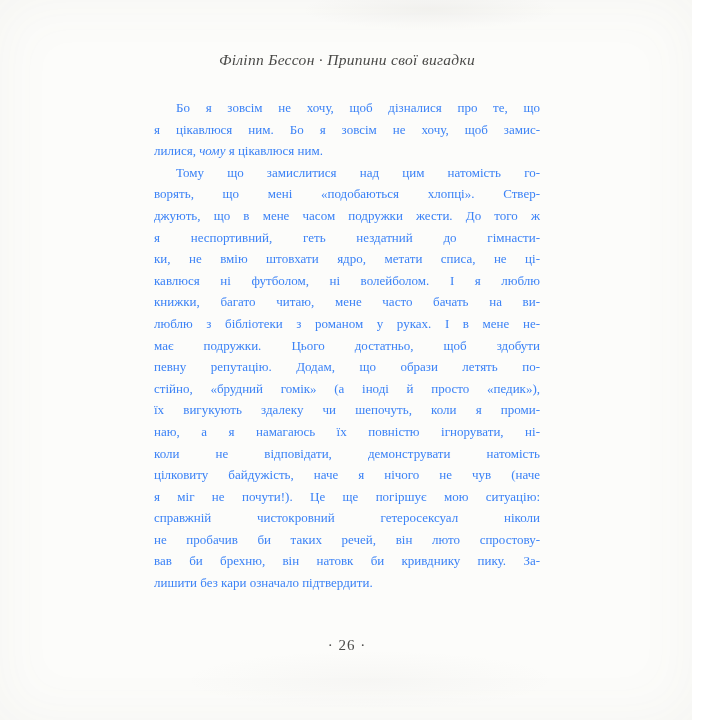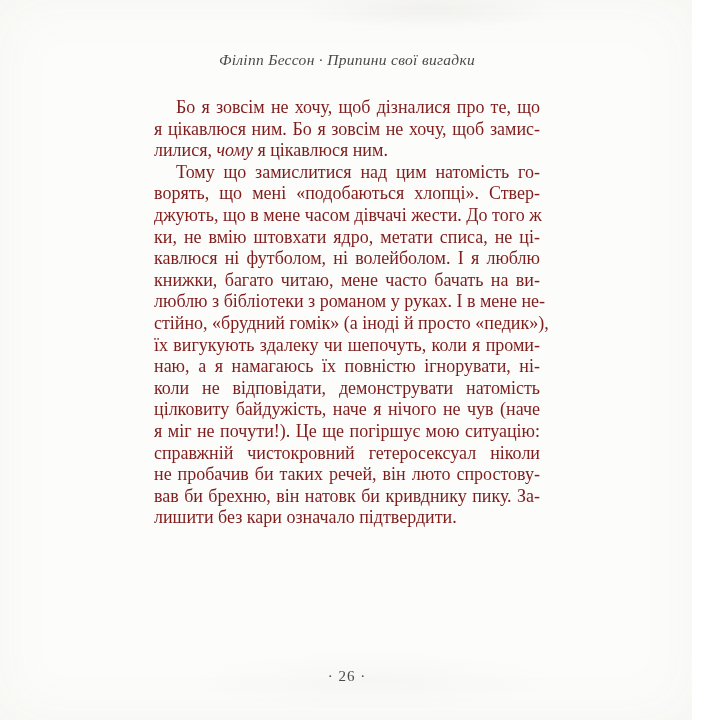"Бо я зовсім не хочу," .text-block { color: #7f1d1d -> #3b82f6; font-size: 18px -> 13px }
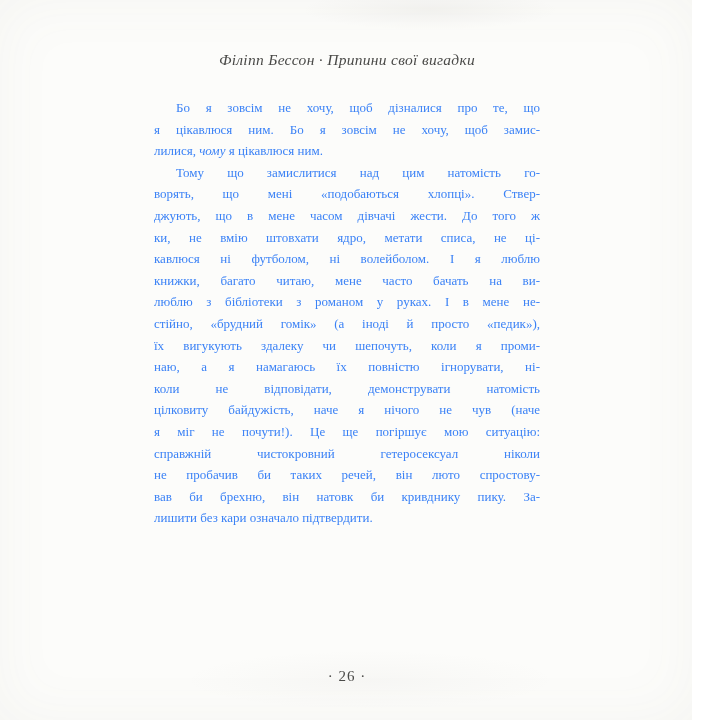"джують, що в мене часом" div.line { text: дівчачі -> подружки }
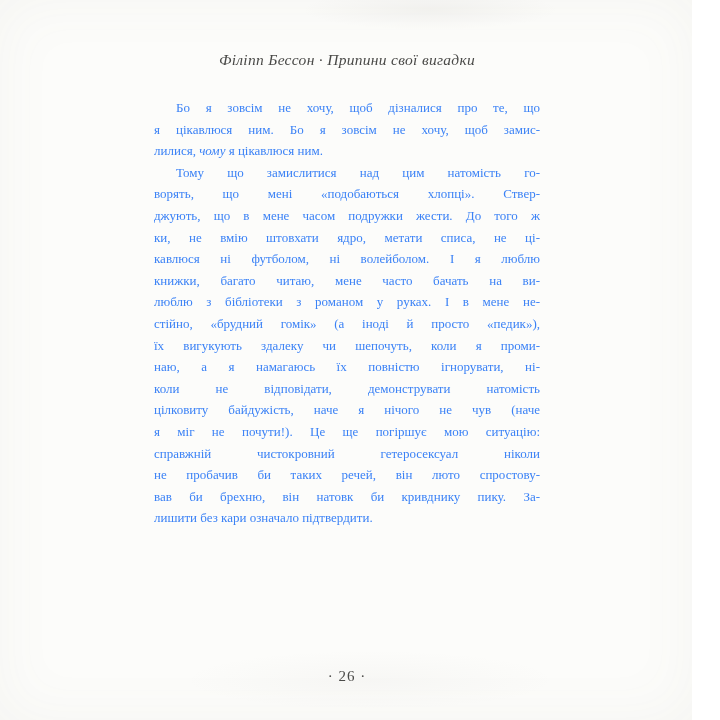"я неспортивний, геть нездатний до" div.line { html: none -> <div>я неспортивний, геть нездатний до гімнасти-</div> }
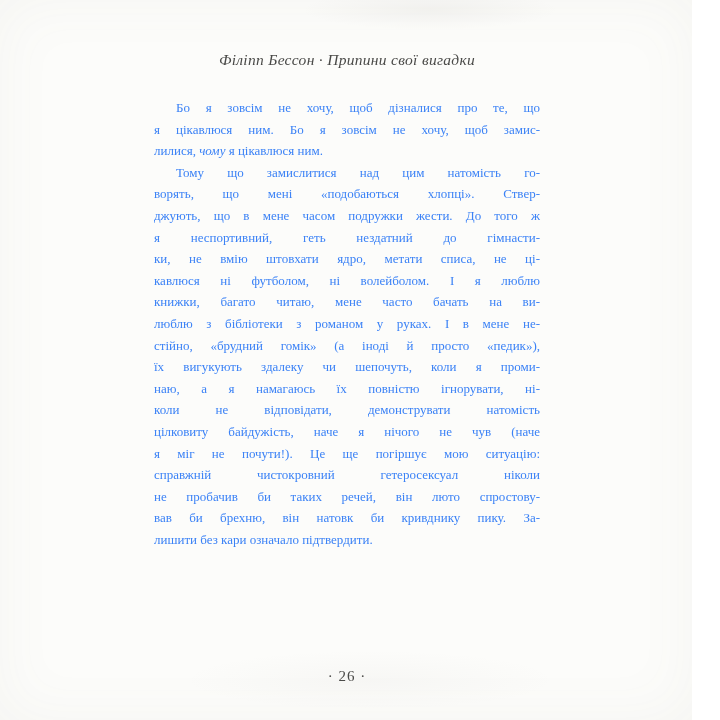"має подружки. Цього достатньо, щоб" div.line { html: none -> <div>має подружки. Цього достатньо, щоб здобути</div> }
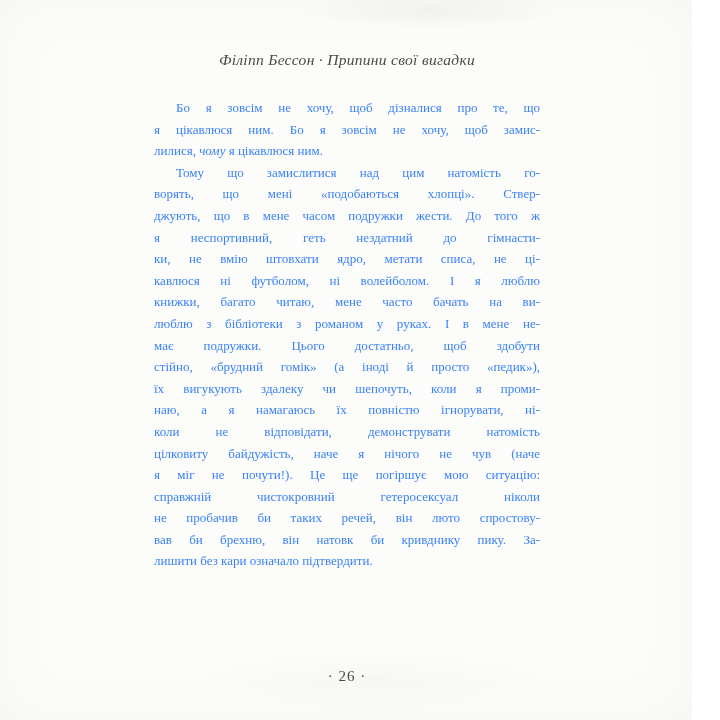"певну репутацію. Додам, що образи" div.line { html: none -> <div>певну репутацію. Додам, що образи летять по-</div> }
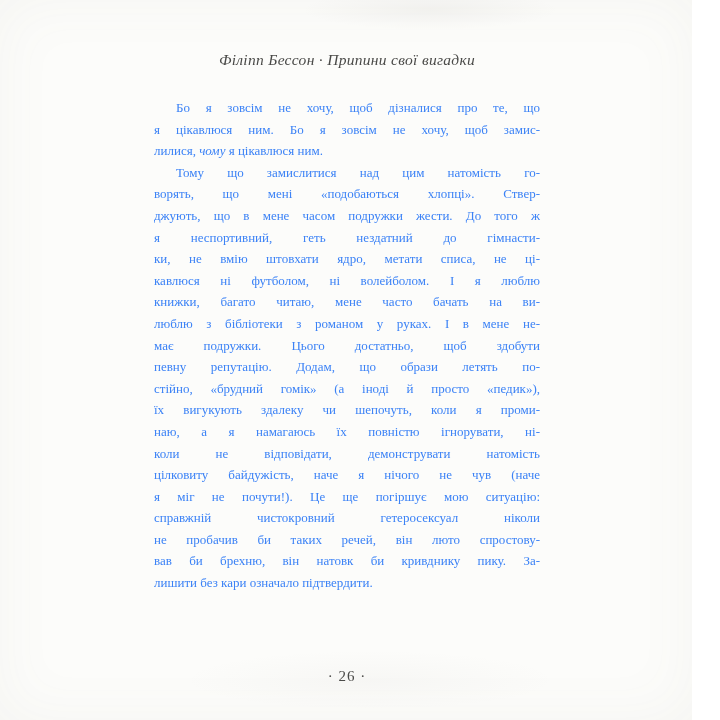"· 26 ·" .page-number { top: 668px -> 637px }
